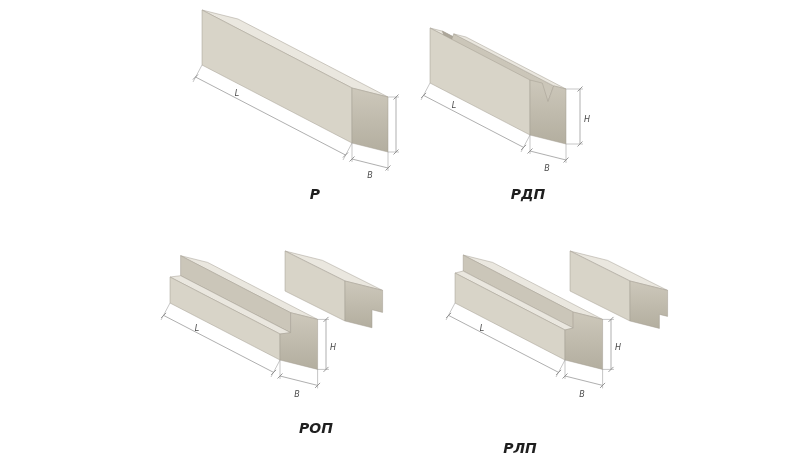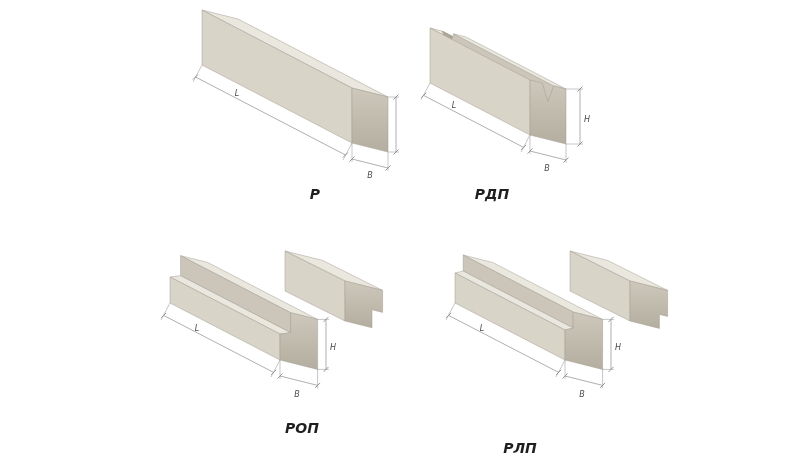"РДП" div.caption { left: 452px -> 488px }
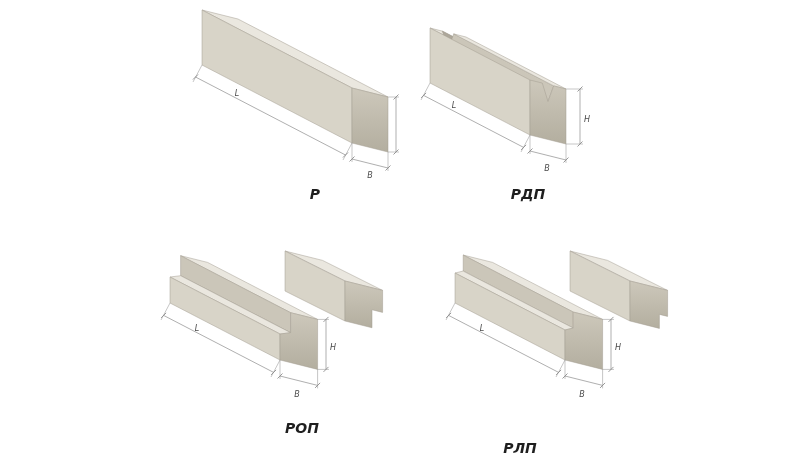"РОП" div.caption { left: 262px -> 276px }
